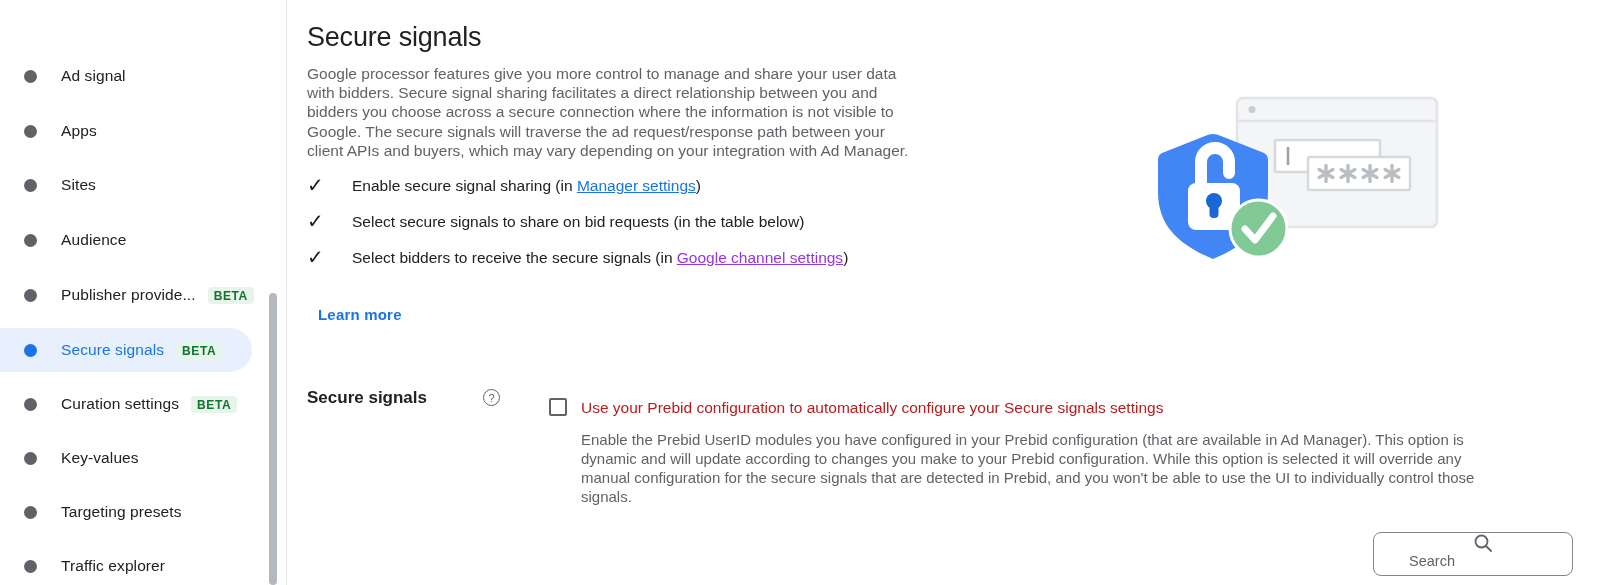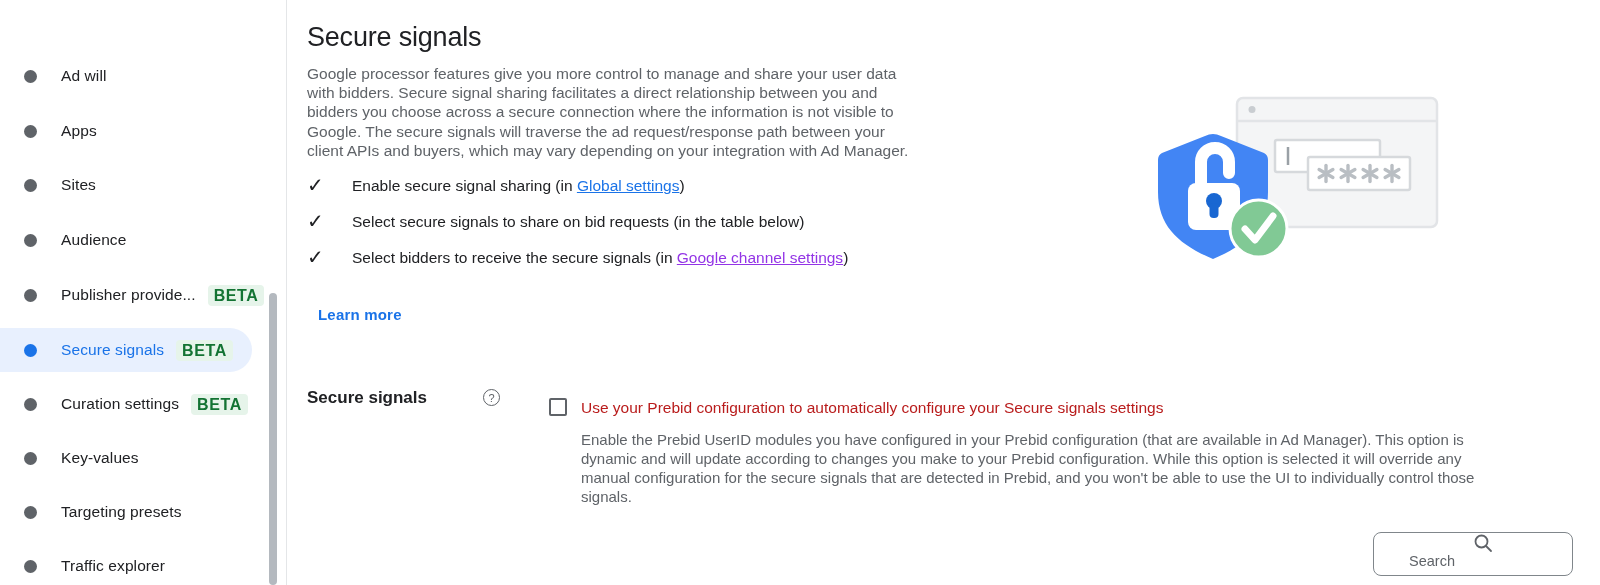"Ad will" span.nav-label { text: will -> signal }
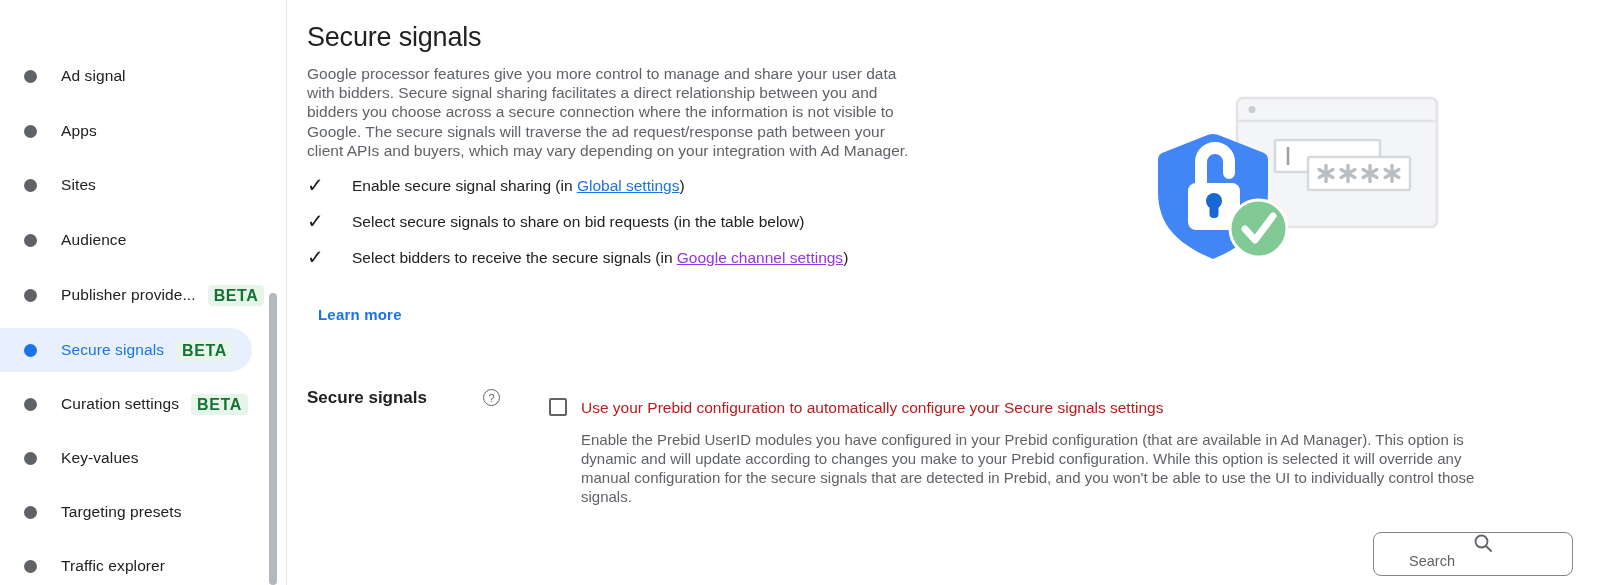"Global settings" span.link-blue { text: Global -> Manager }
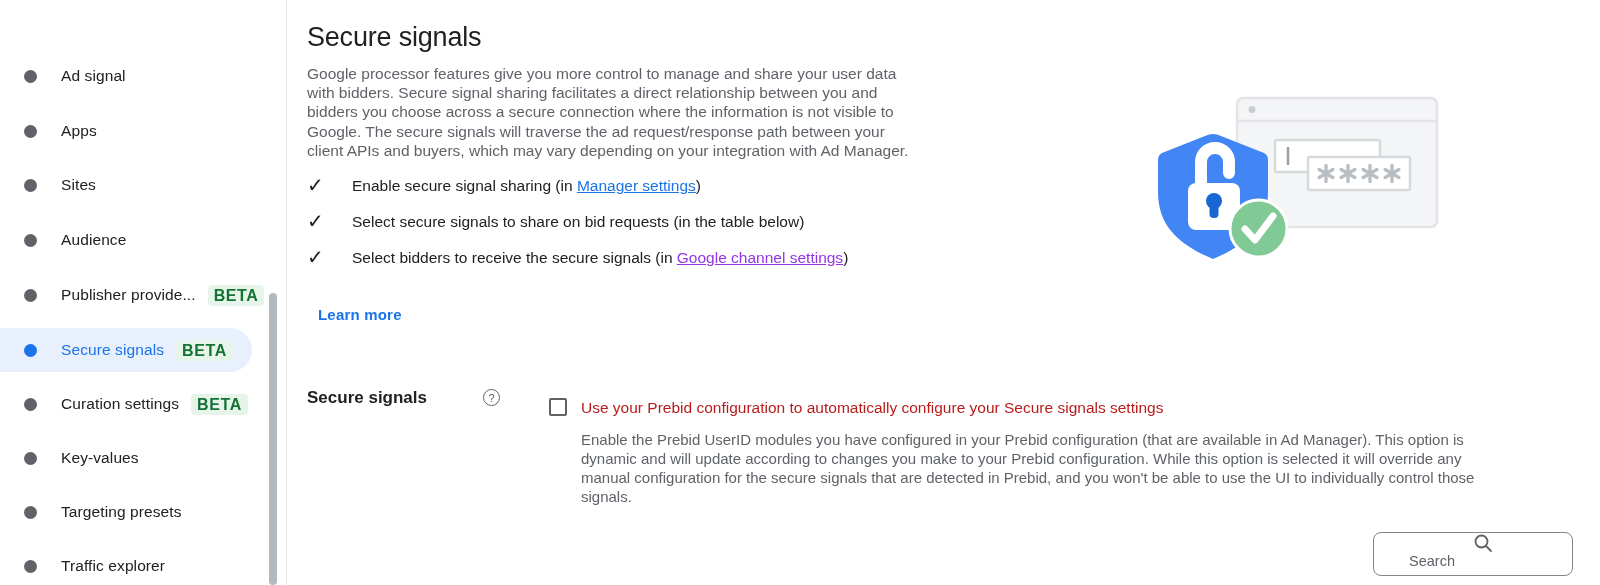"BETA" .beta-badge { font-size: 16px -> 12px }
